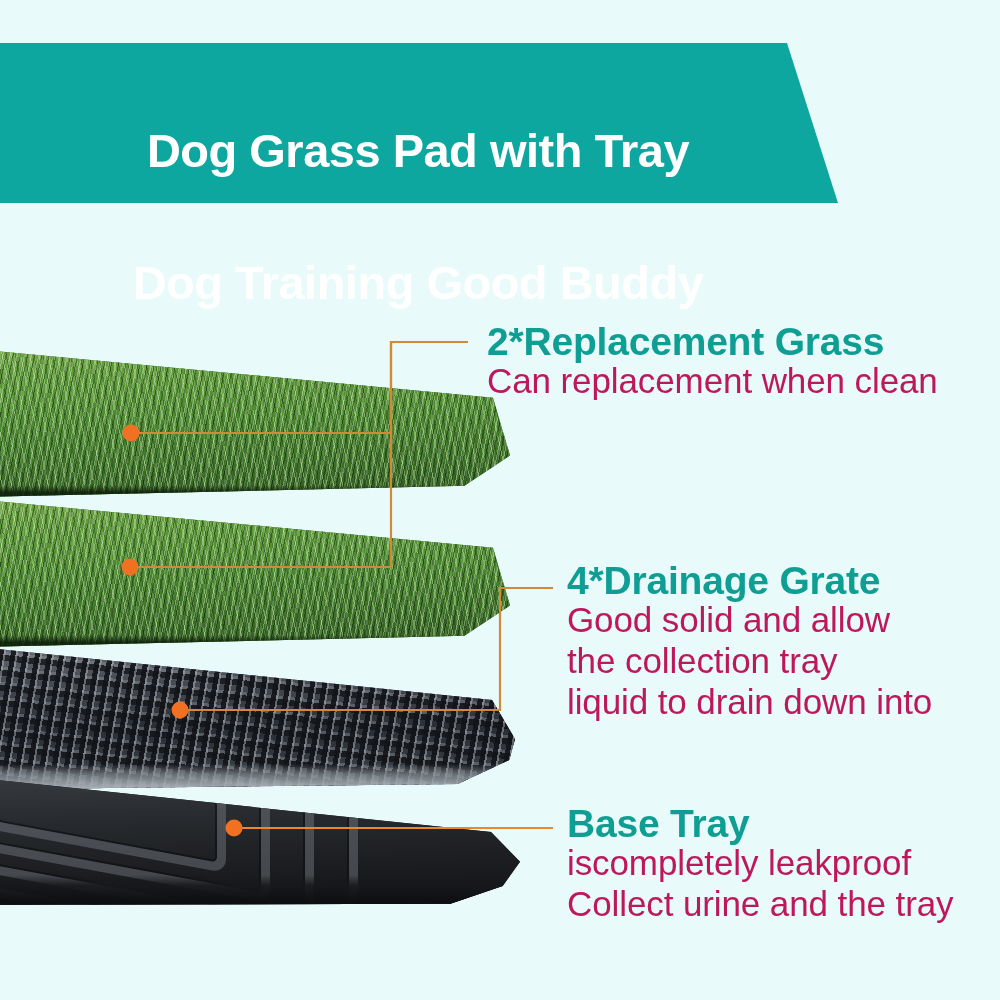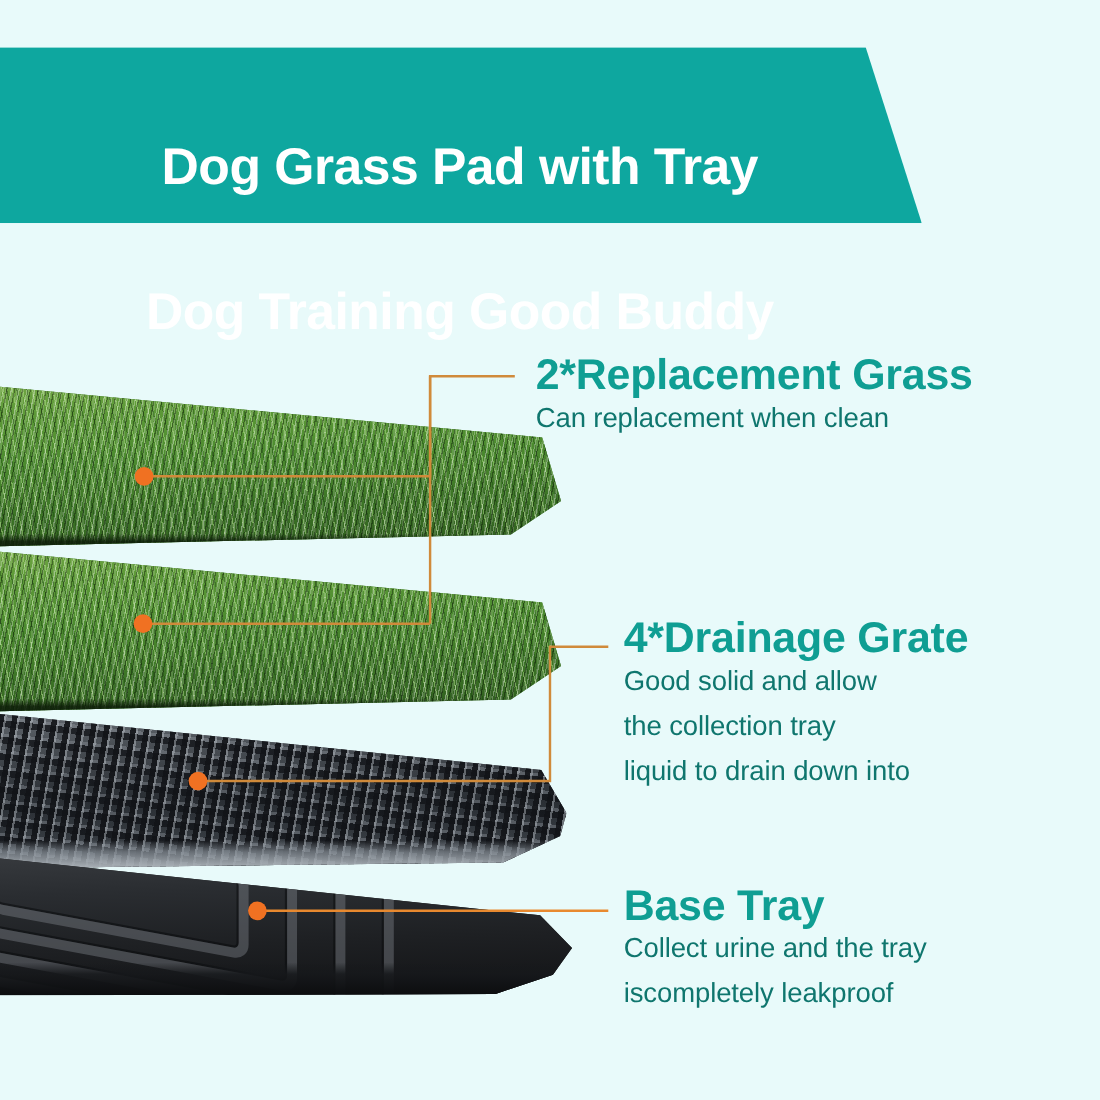"Can replacement when clean" .callout-body { color: #0f766e -> #be185d; font-size: 25px -> 35px }
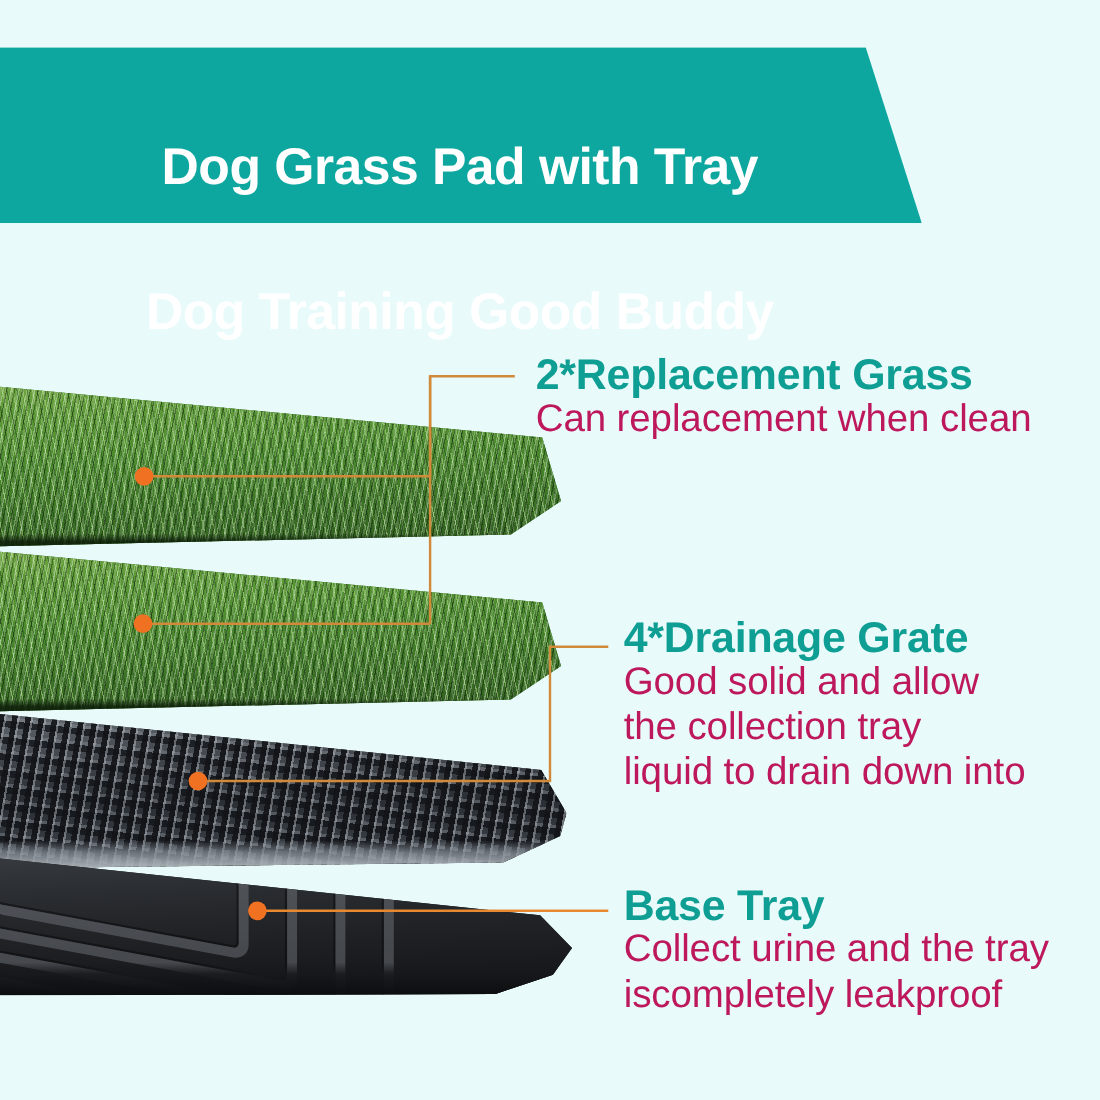"Collect urine and the tray" span { order: before "iscompletely leakproof" -> after "iscompletely leakproof" }
